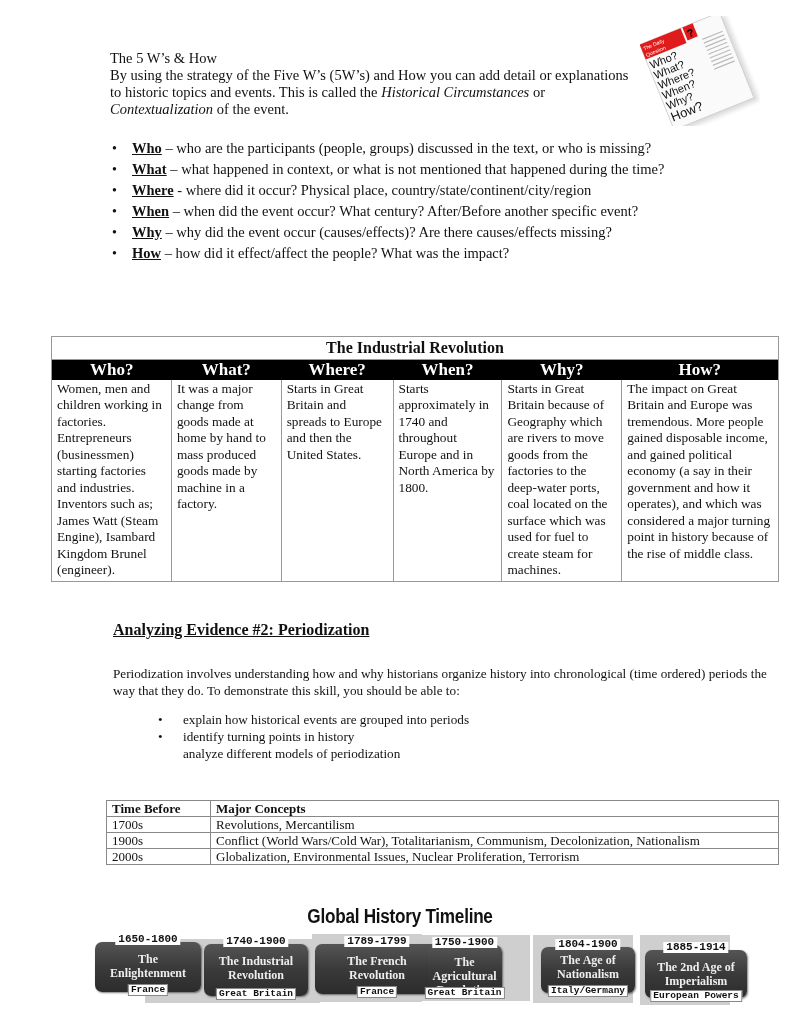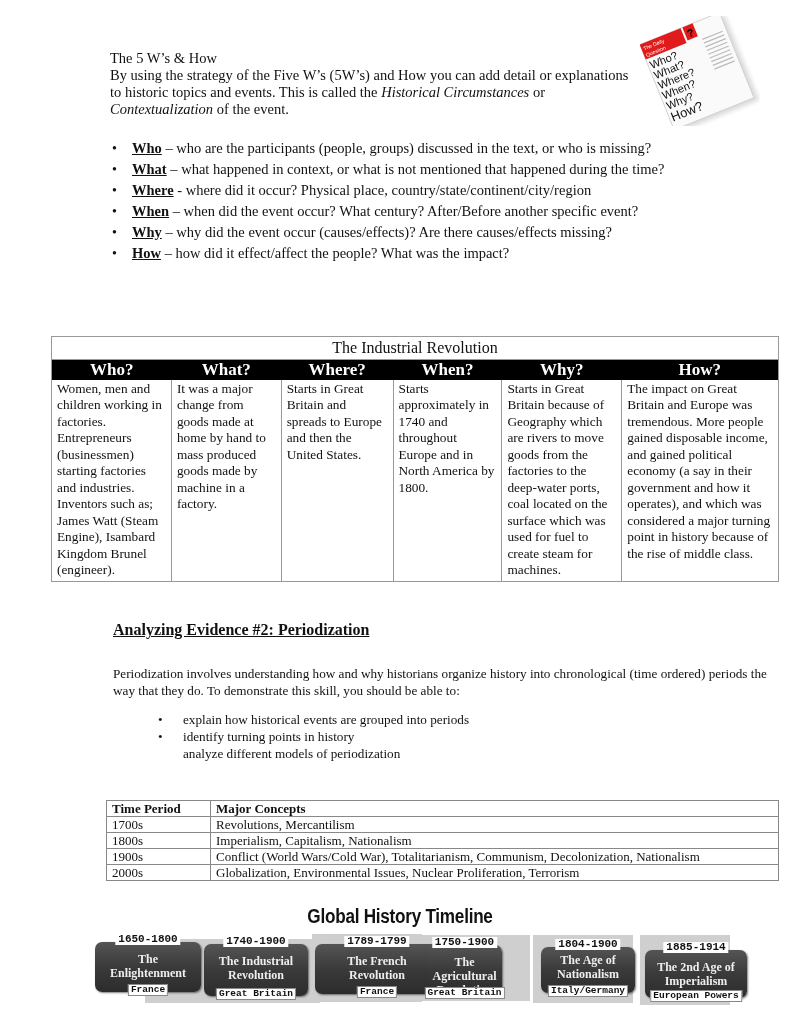"The Industrial Revolution" #ir .captionrow td { font-weight: normal -> bold }
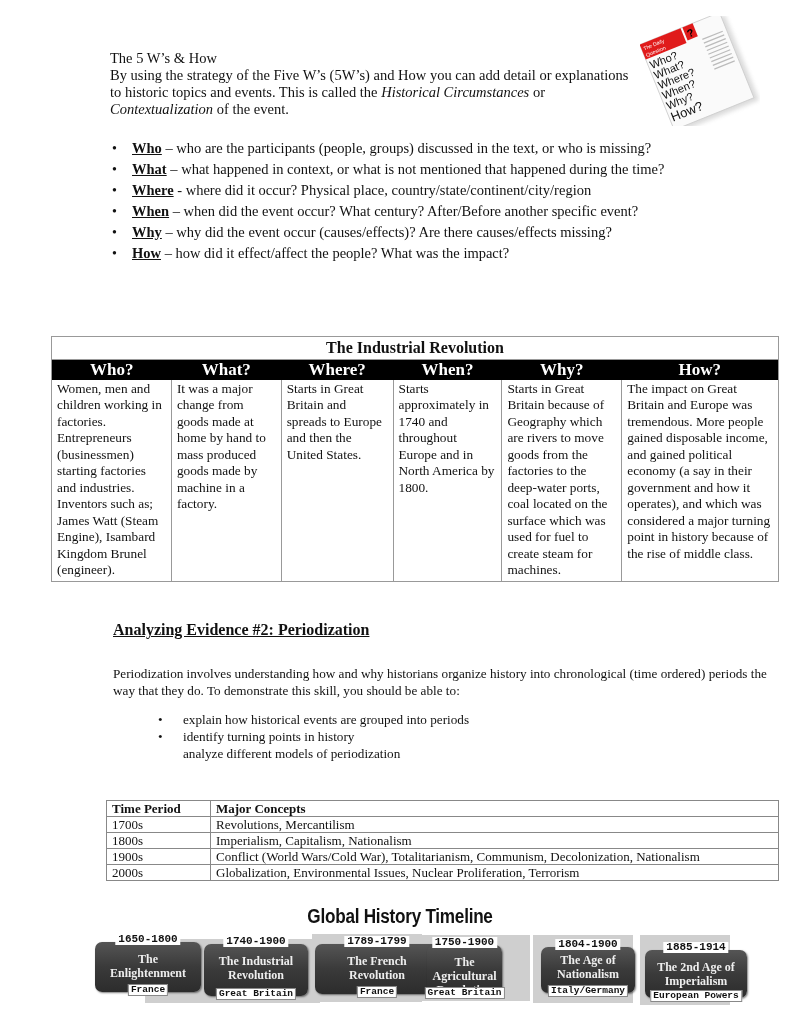"Time Period" th.tp { text: Period -> Before }
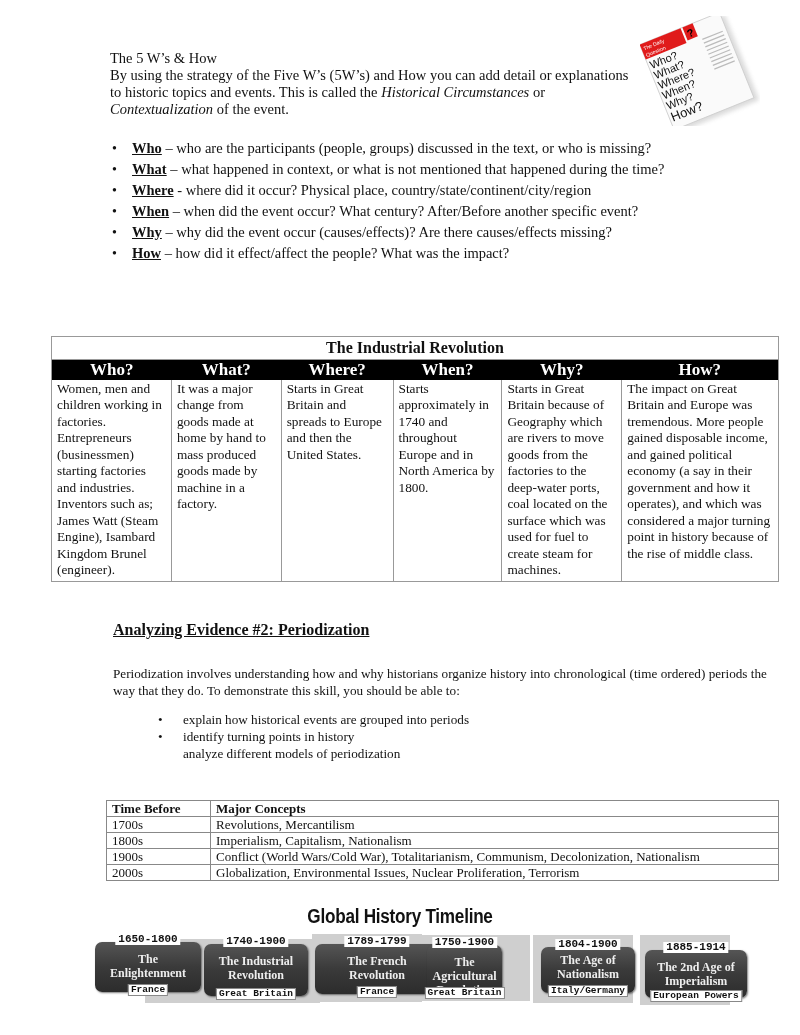"1800s" tr { html: <tr> <td>1800s</td> <td>Imperialism, Capitalism, Nationalism</td> </tr> -> none }
